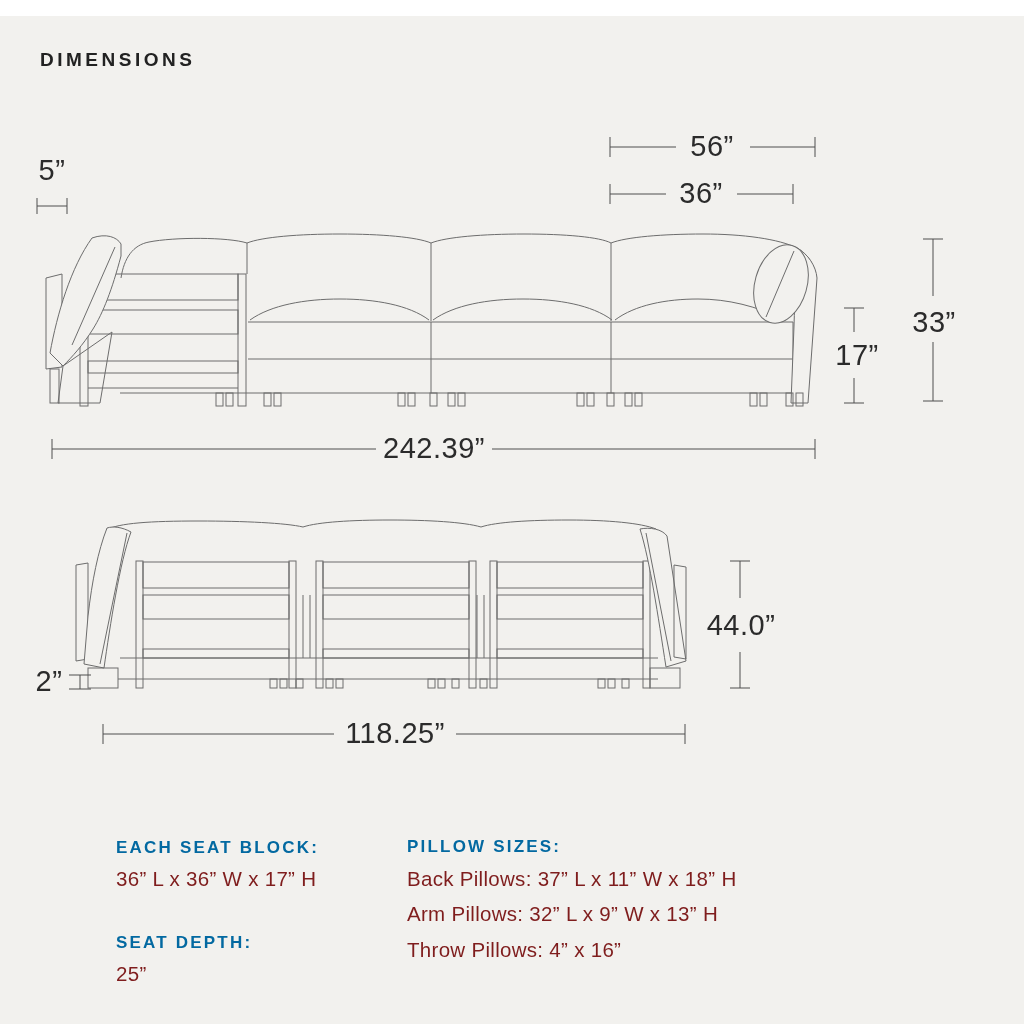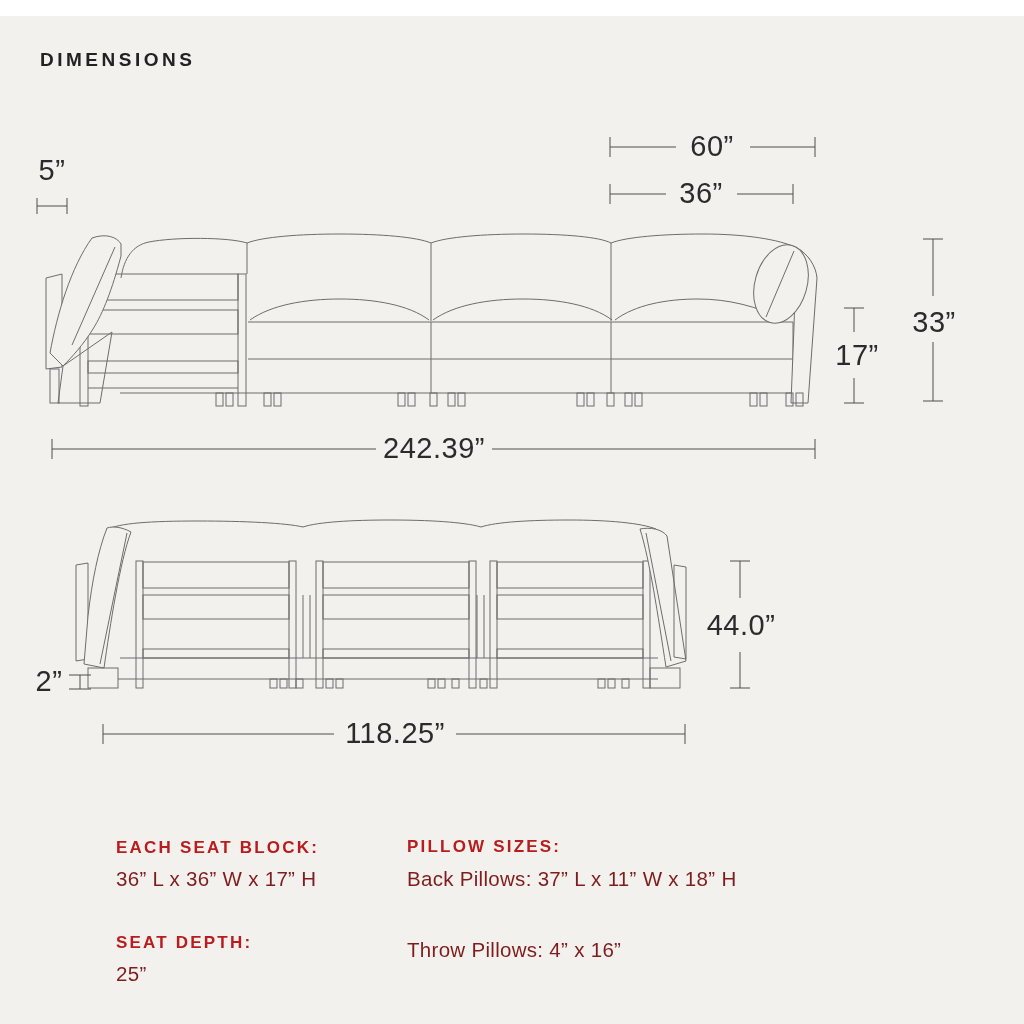"60”" div.dim { text: 60 -> 56 }
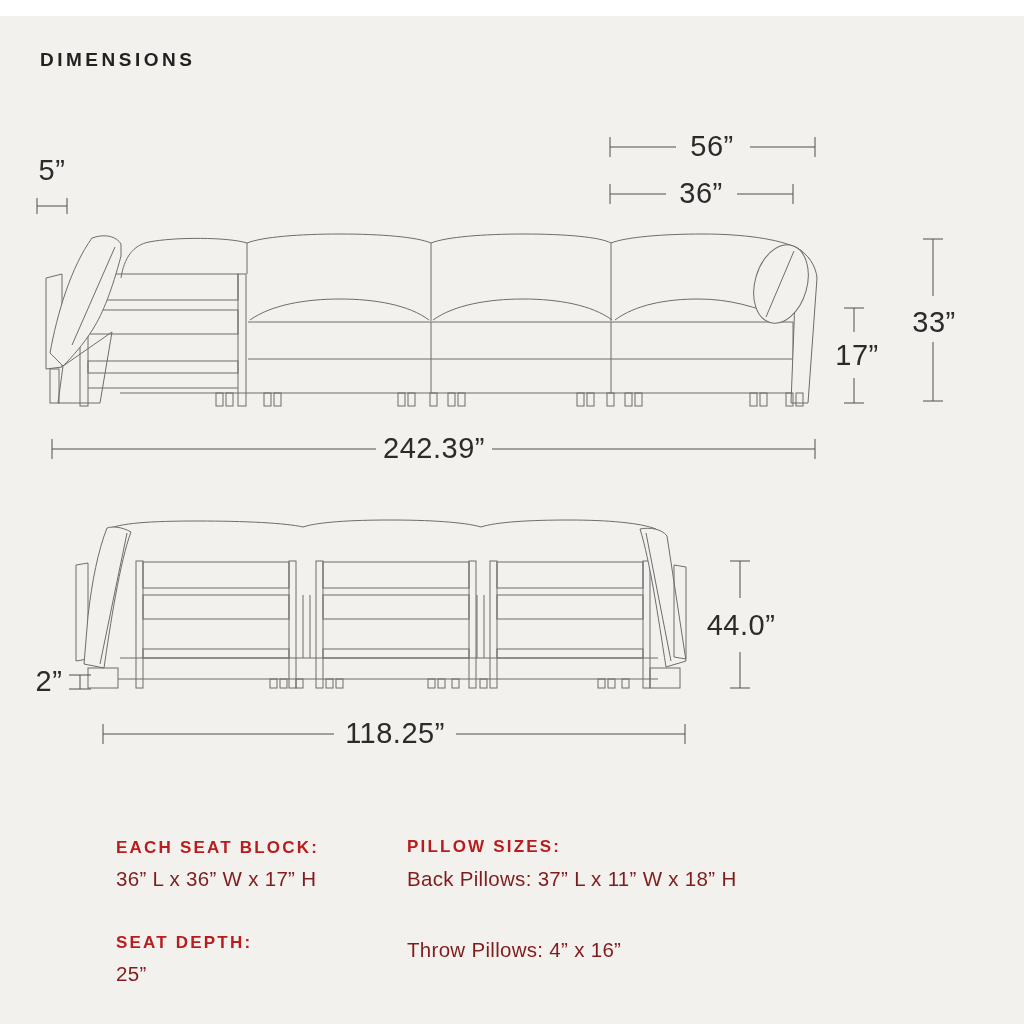"EACH SEAT BLOCK:" .spec-h { color: #b91c1c -> #0369a1 }
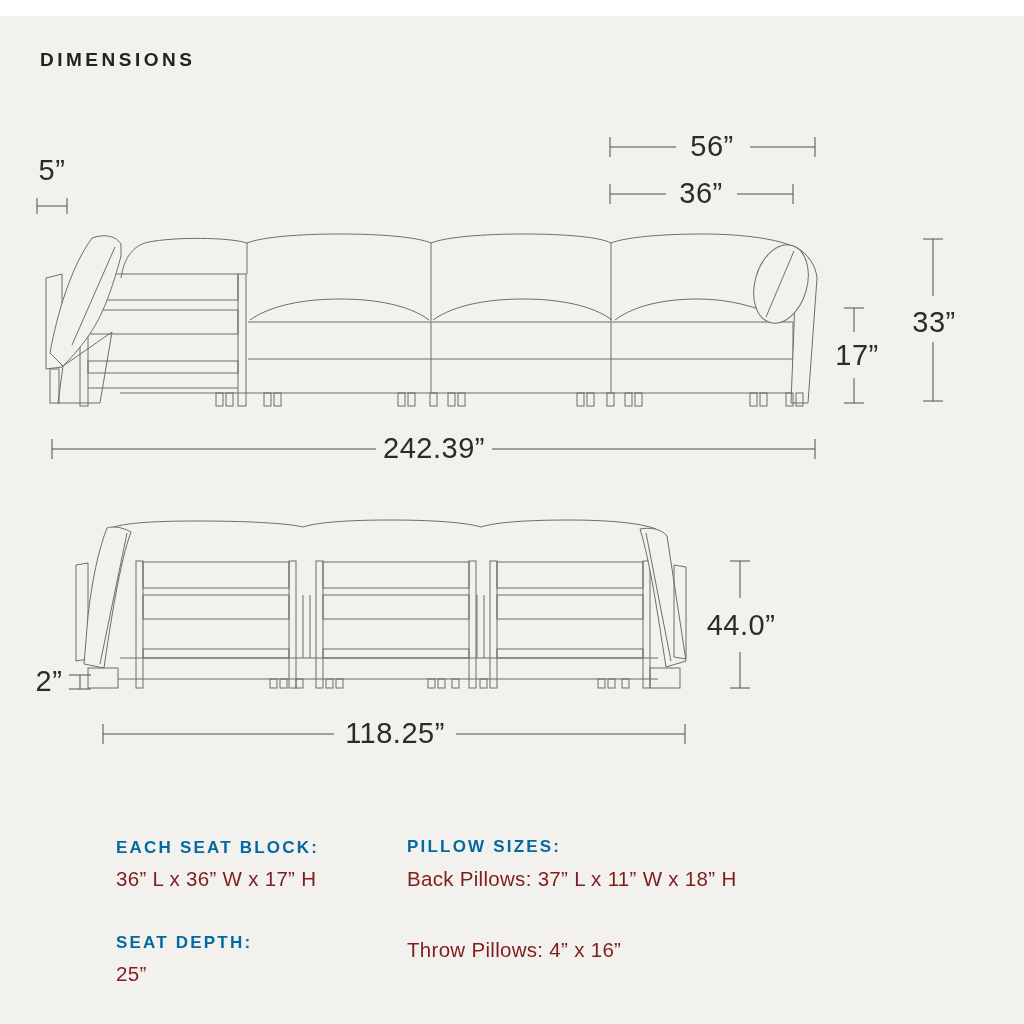"Arm Pillows: 32” L x" div.spec-v { html: none -> <div>Arm Pillows: 32” L x 9” W x 13” H</div> }
